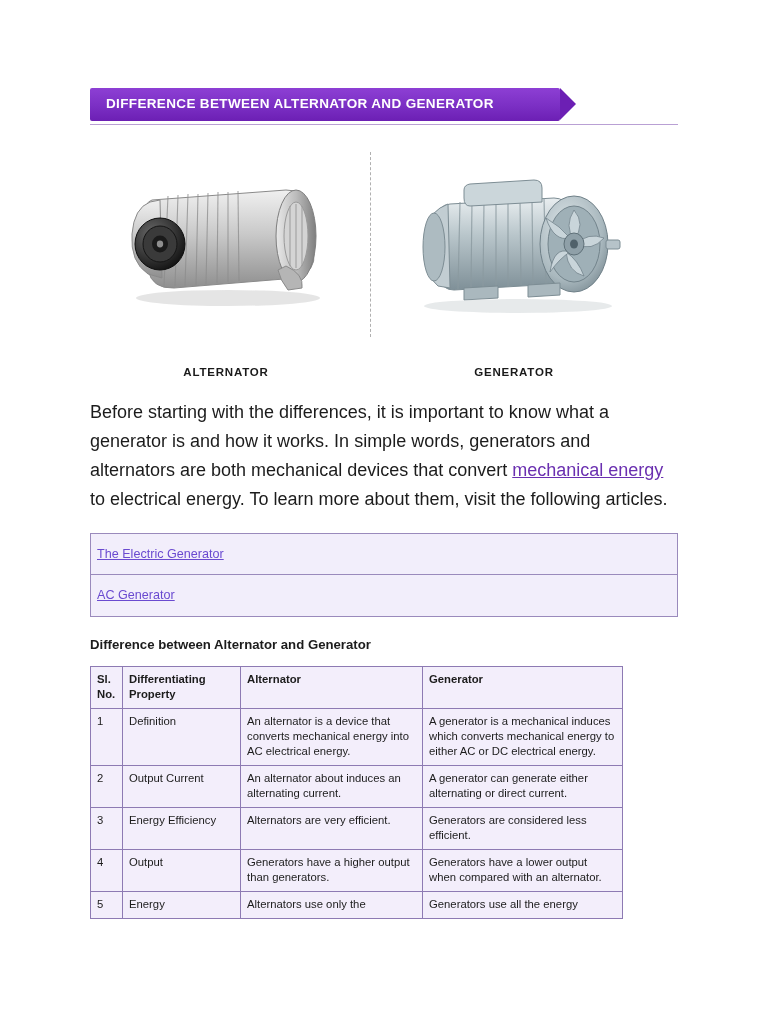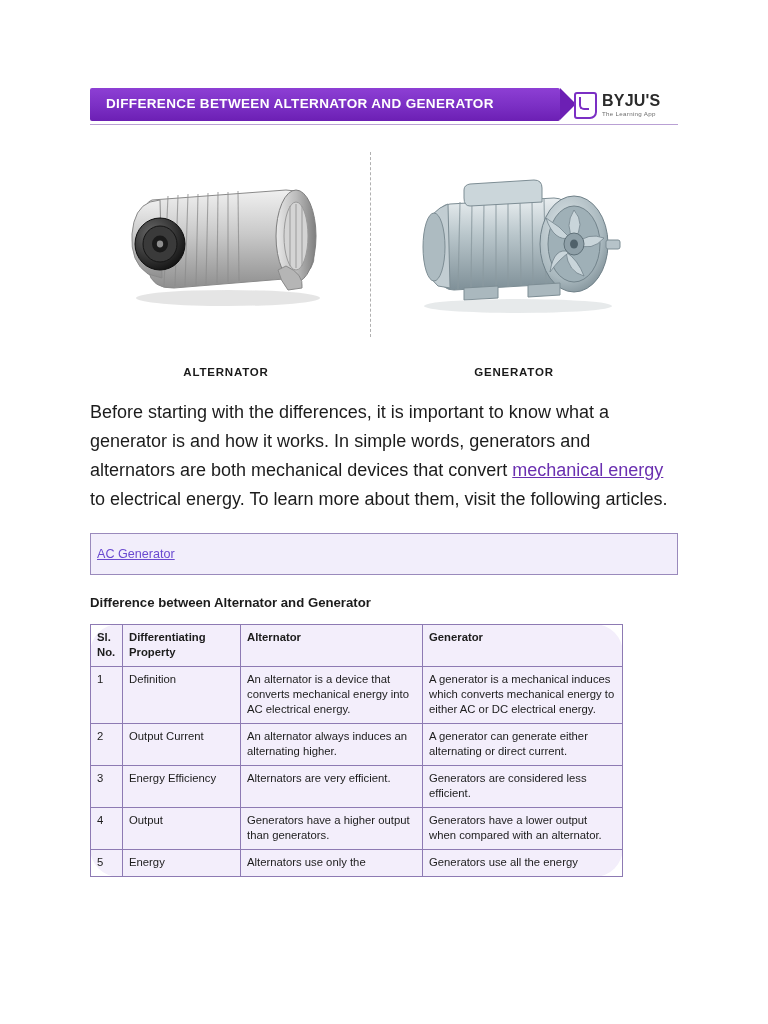"BYJU'S" div.logo { html: <div> <div></div> <div> <div>BYJU'S</div> <div>The Learning App</div> </div> </div> -> none }
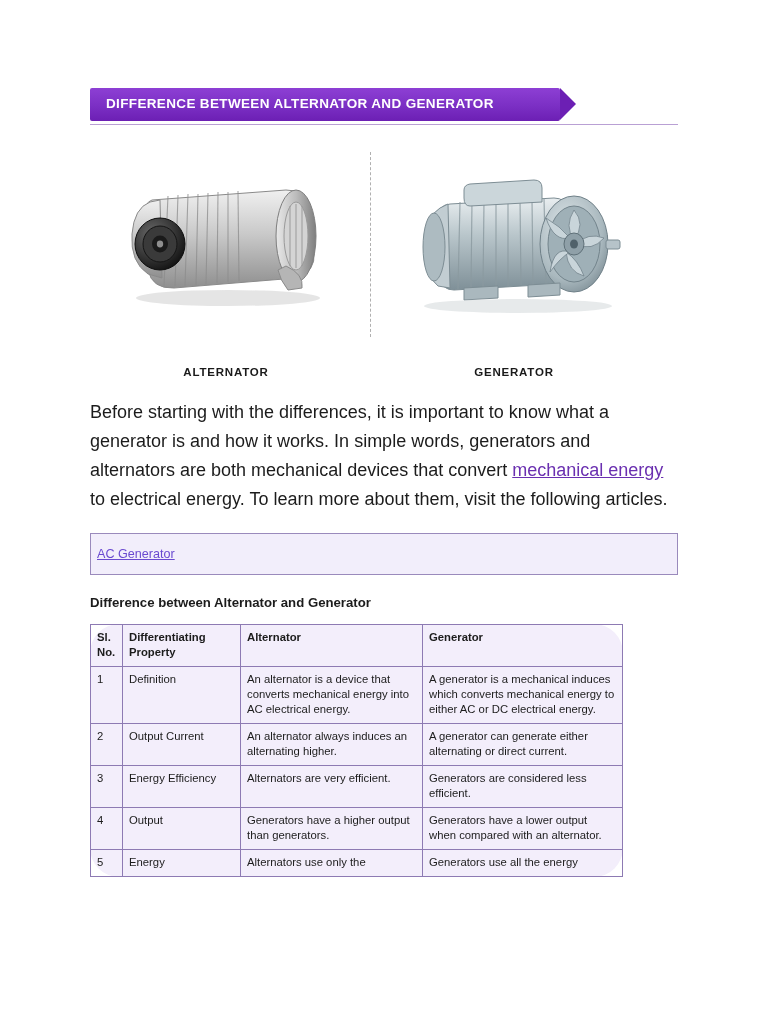"The Electric Generator" div.linkbox { html: none -> <div> <a>The Electric Generator</a> </div> }
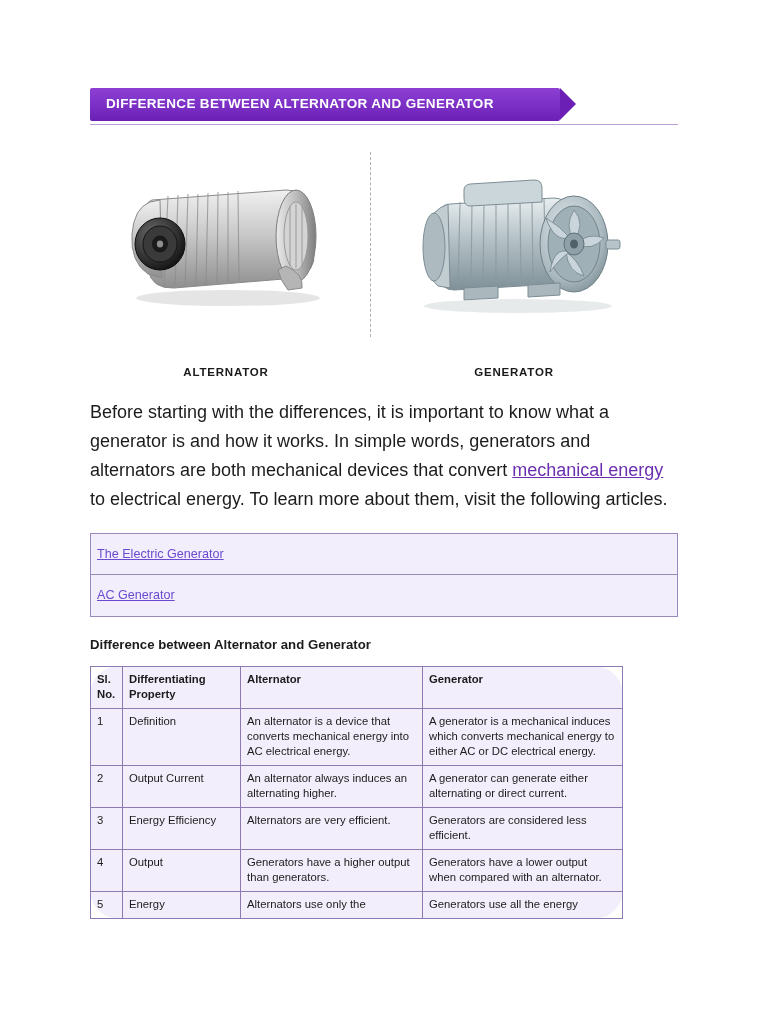"Sl. No." table.diff { border-radius: 29px -> none }
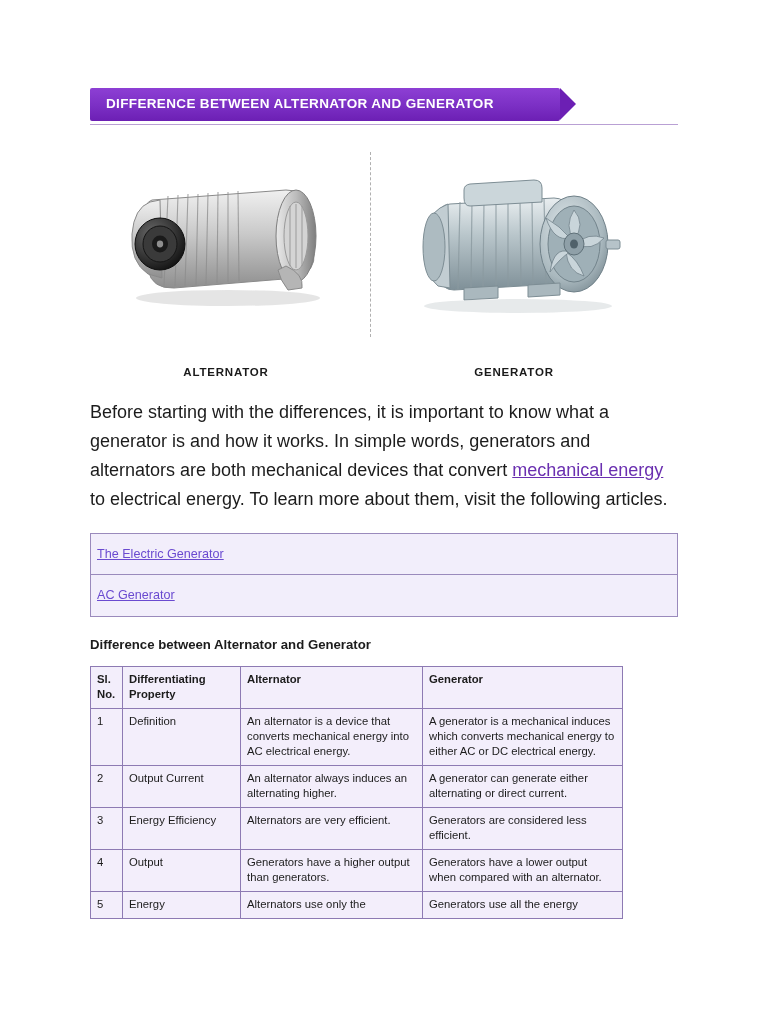"An alternator always induces an" td { text: always induces an alternating higher -> about induces an alternating current }
